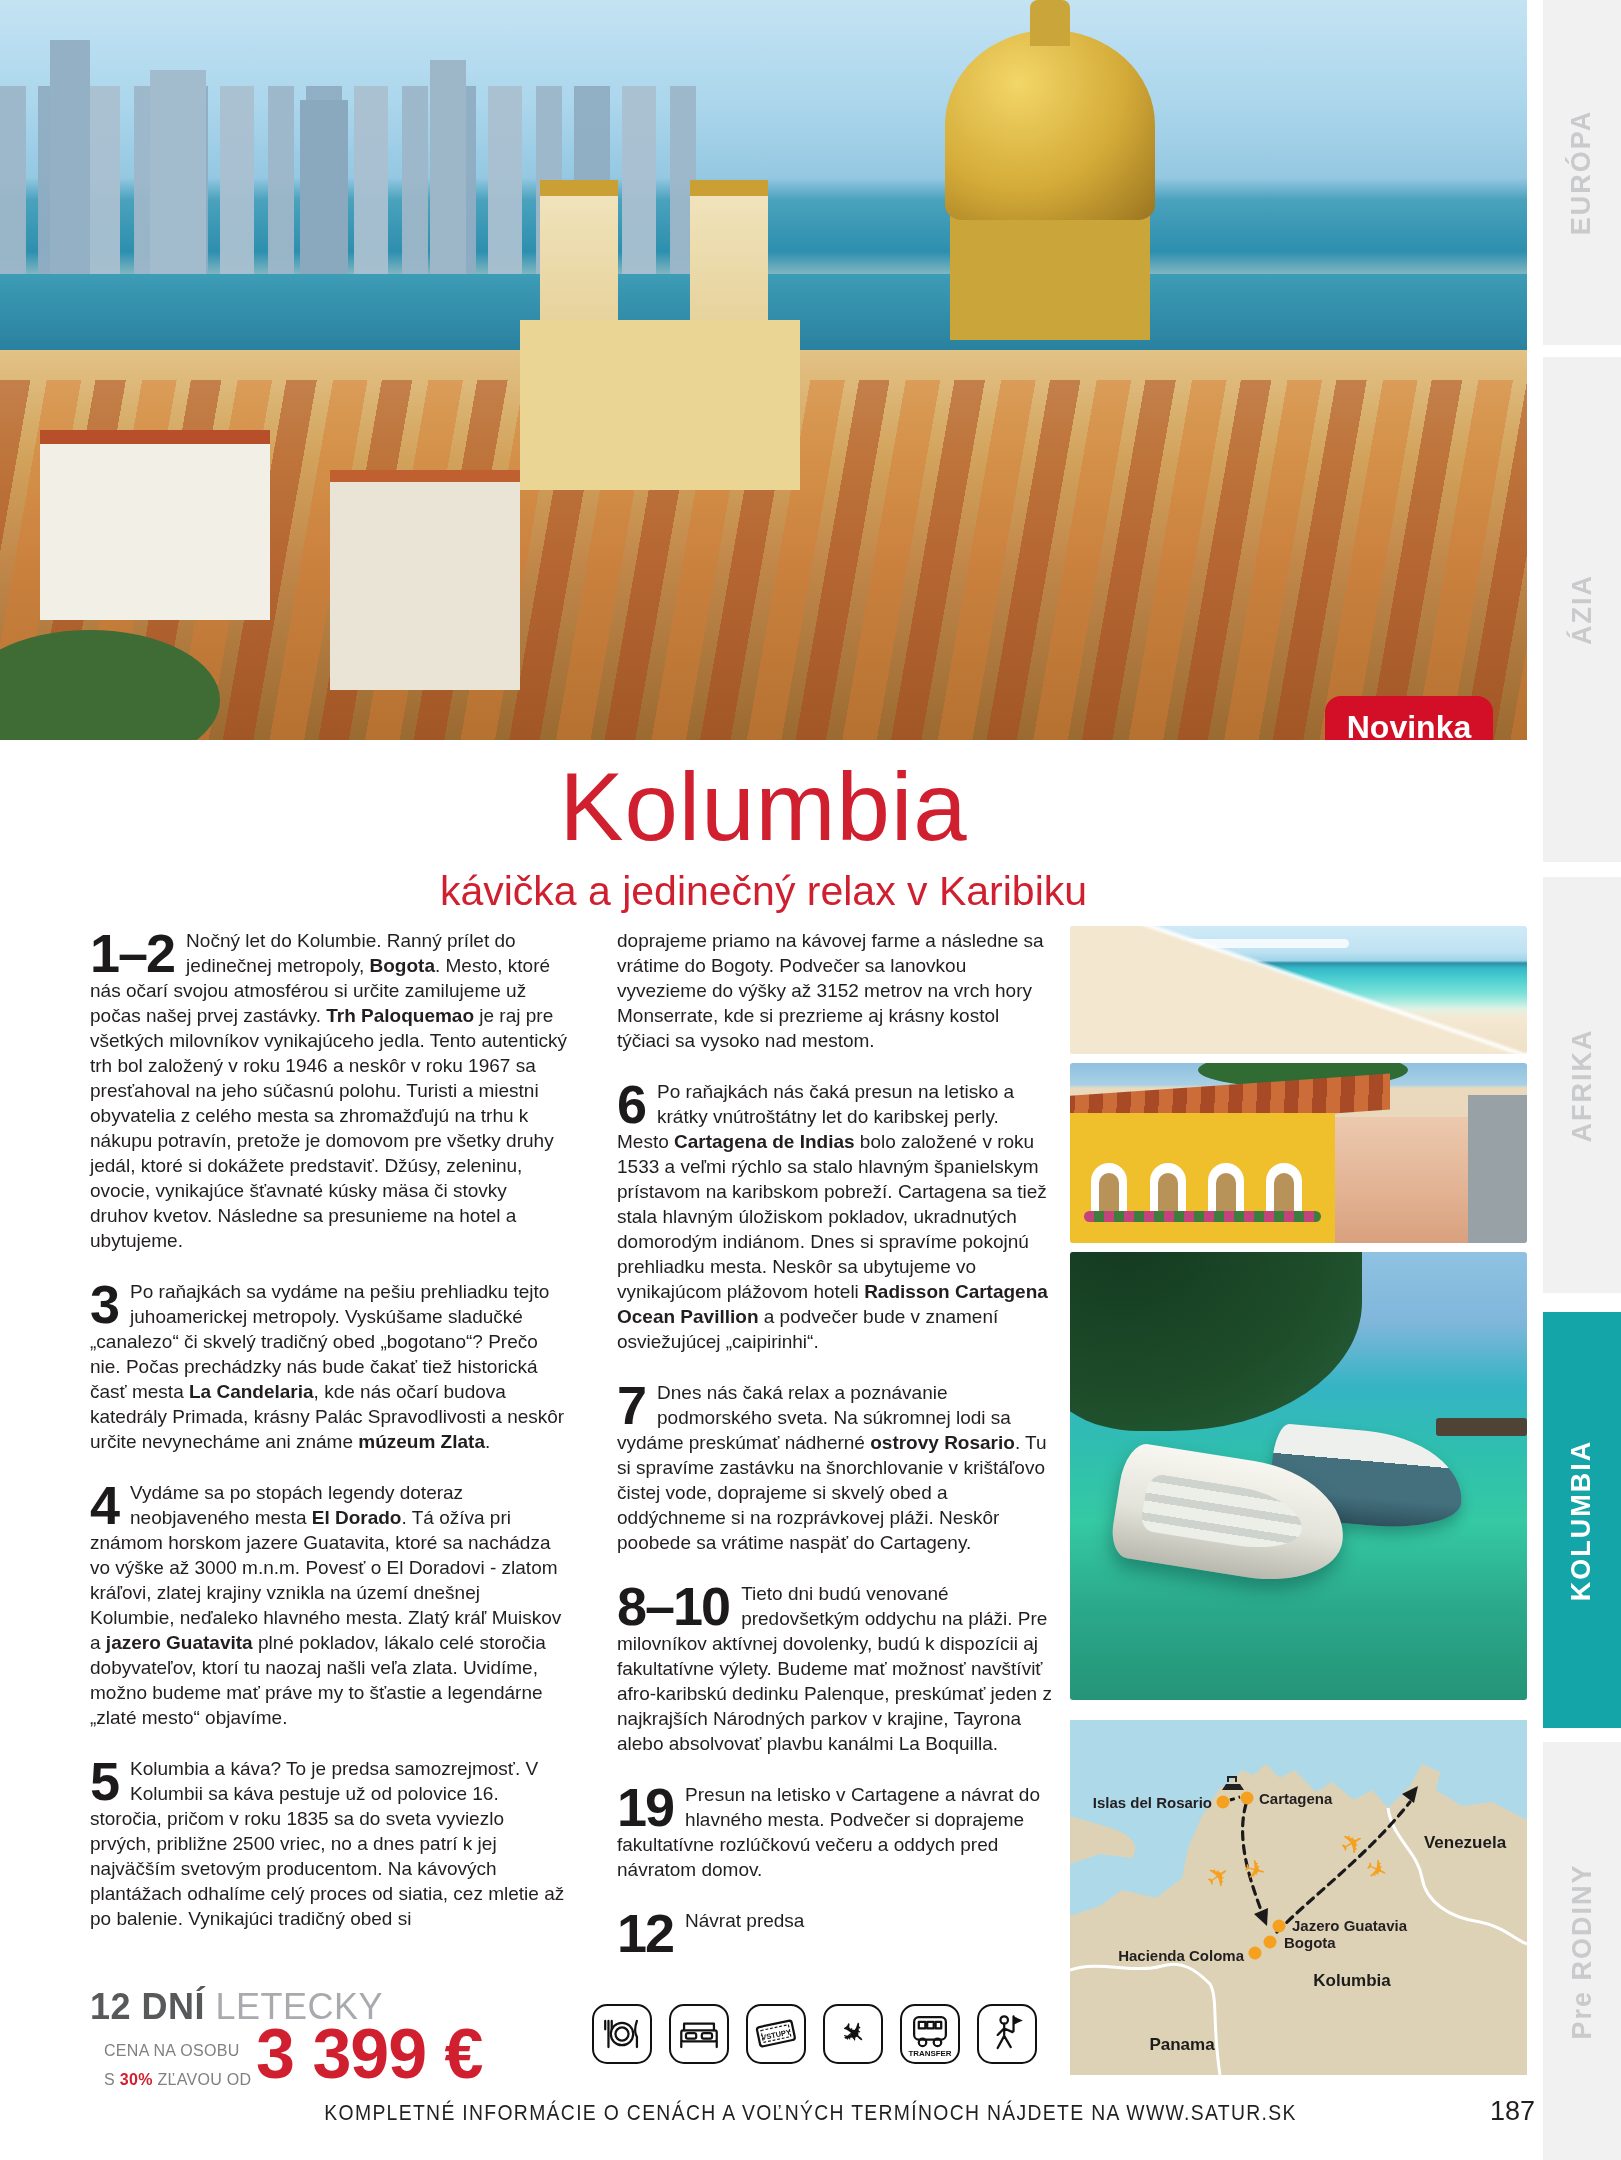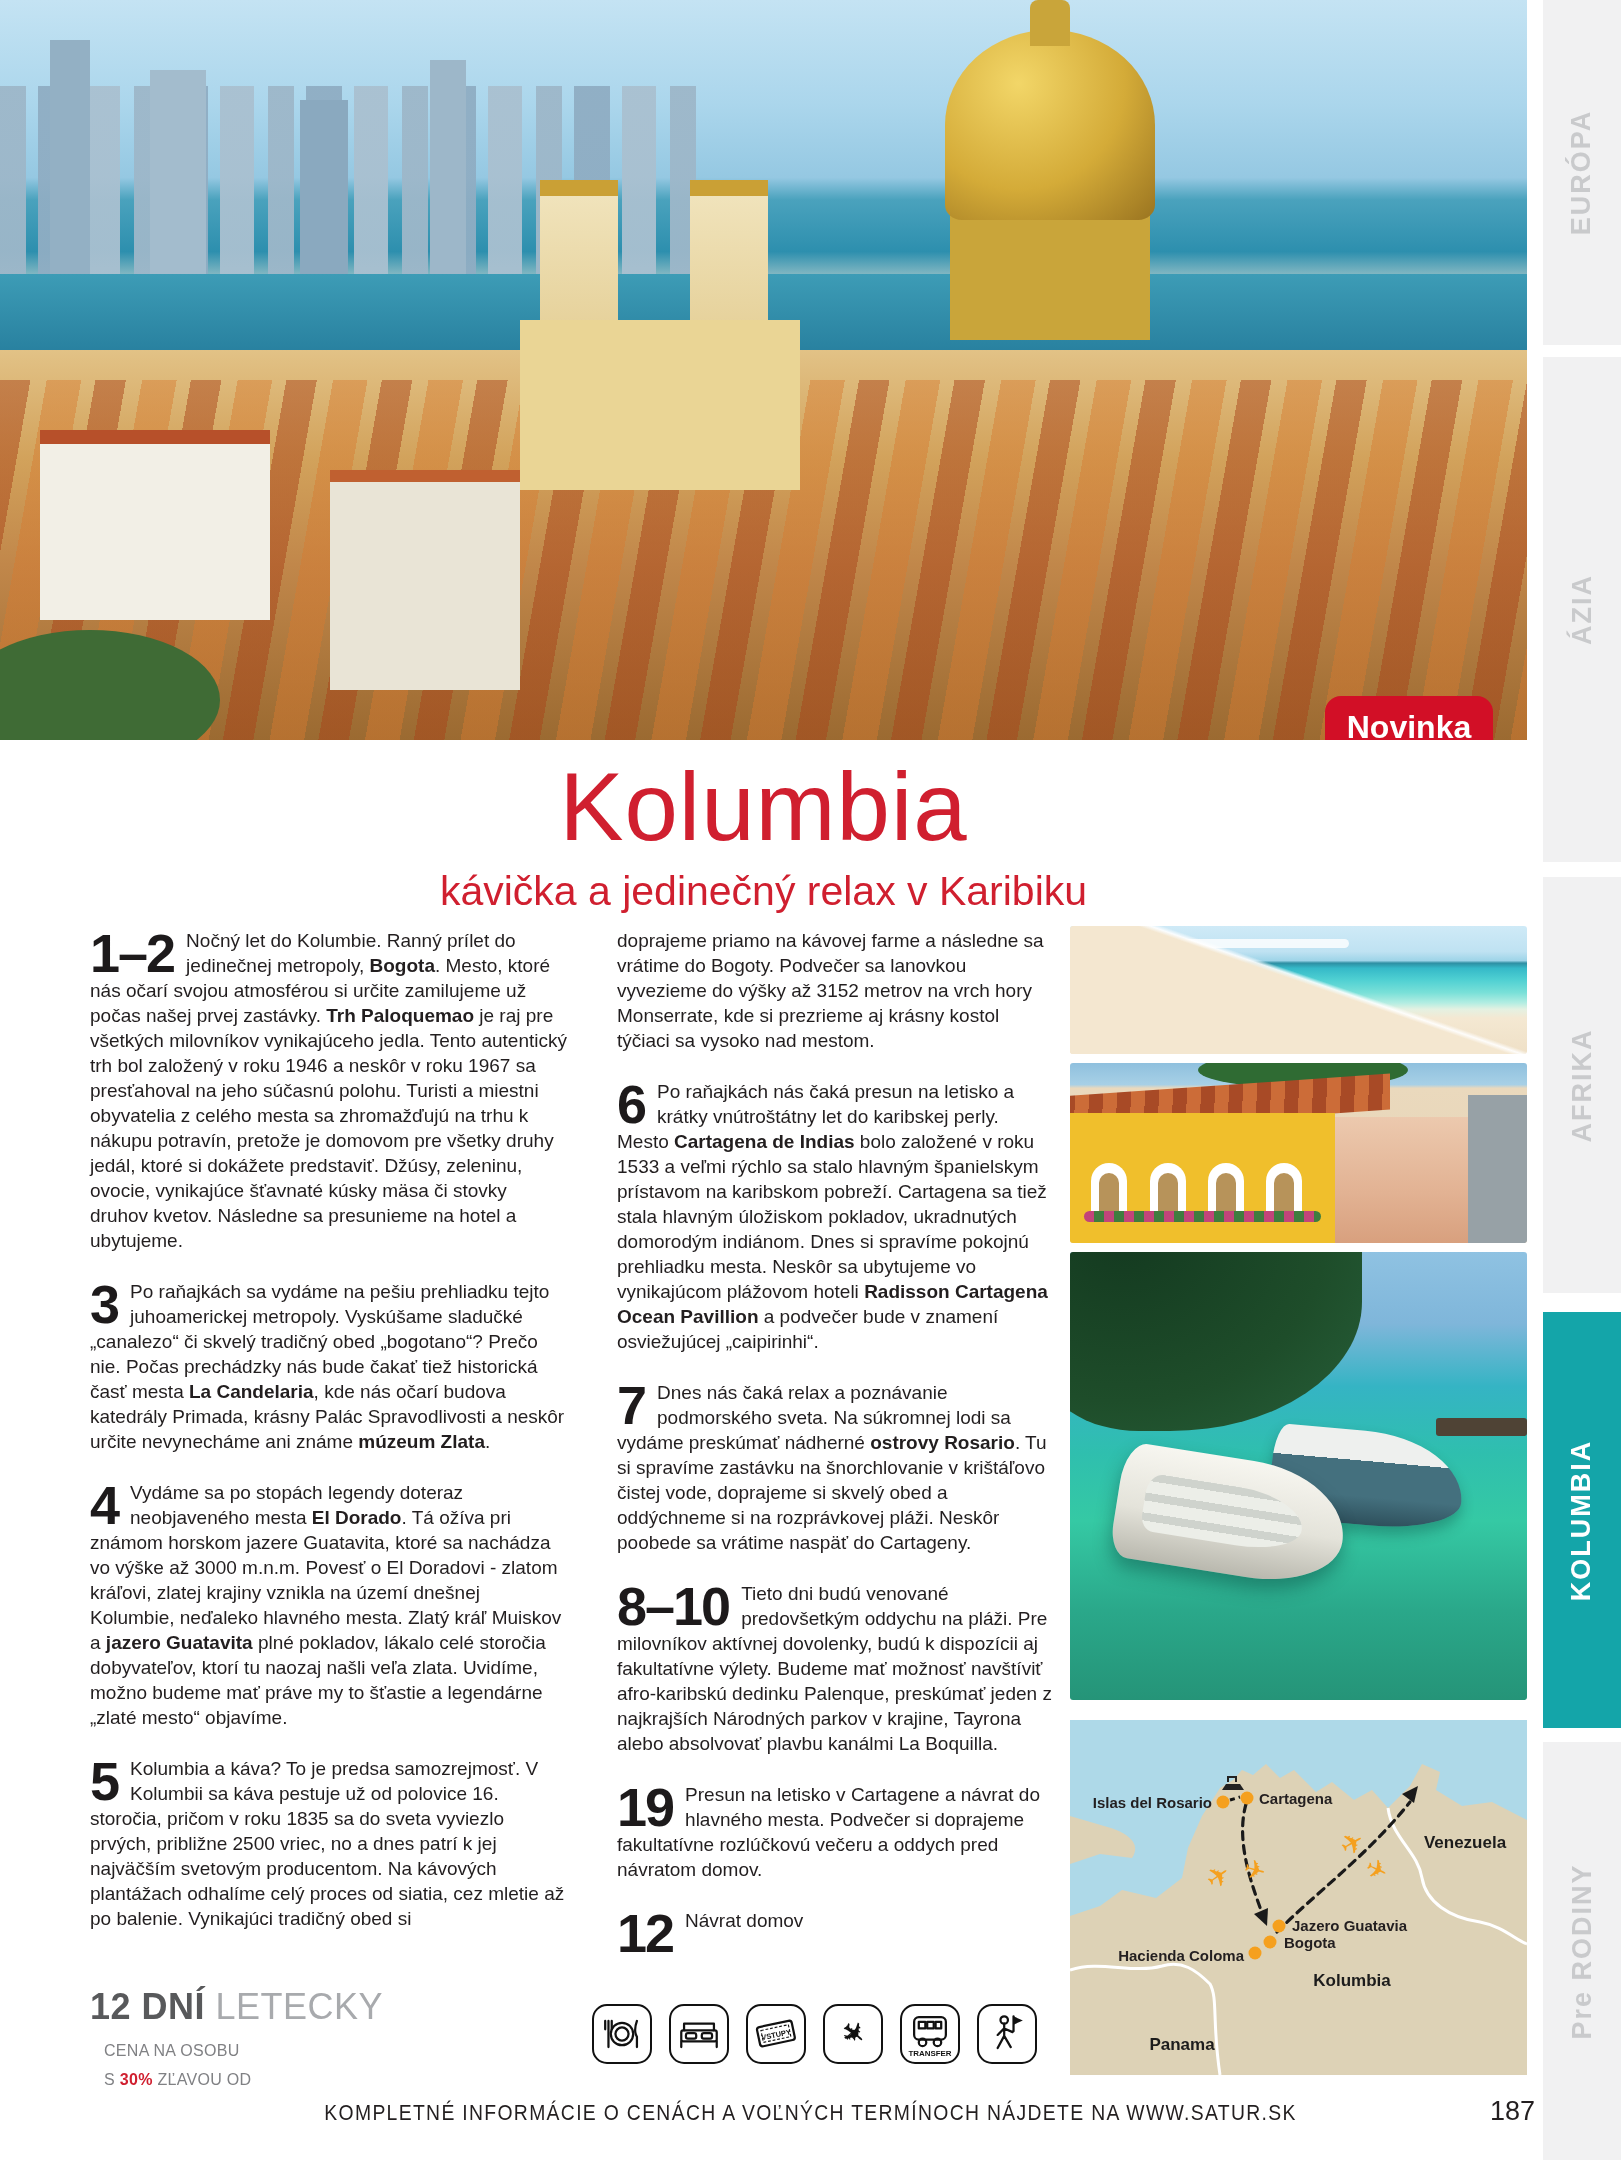"Návrat domov" span { text: domov -> predsa }
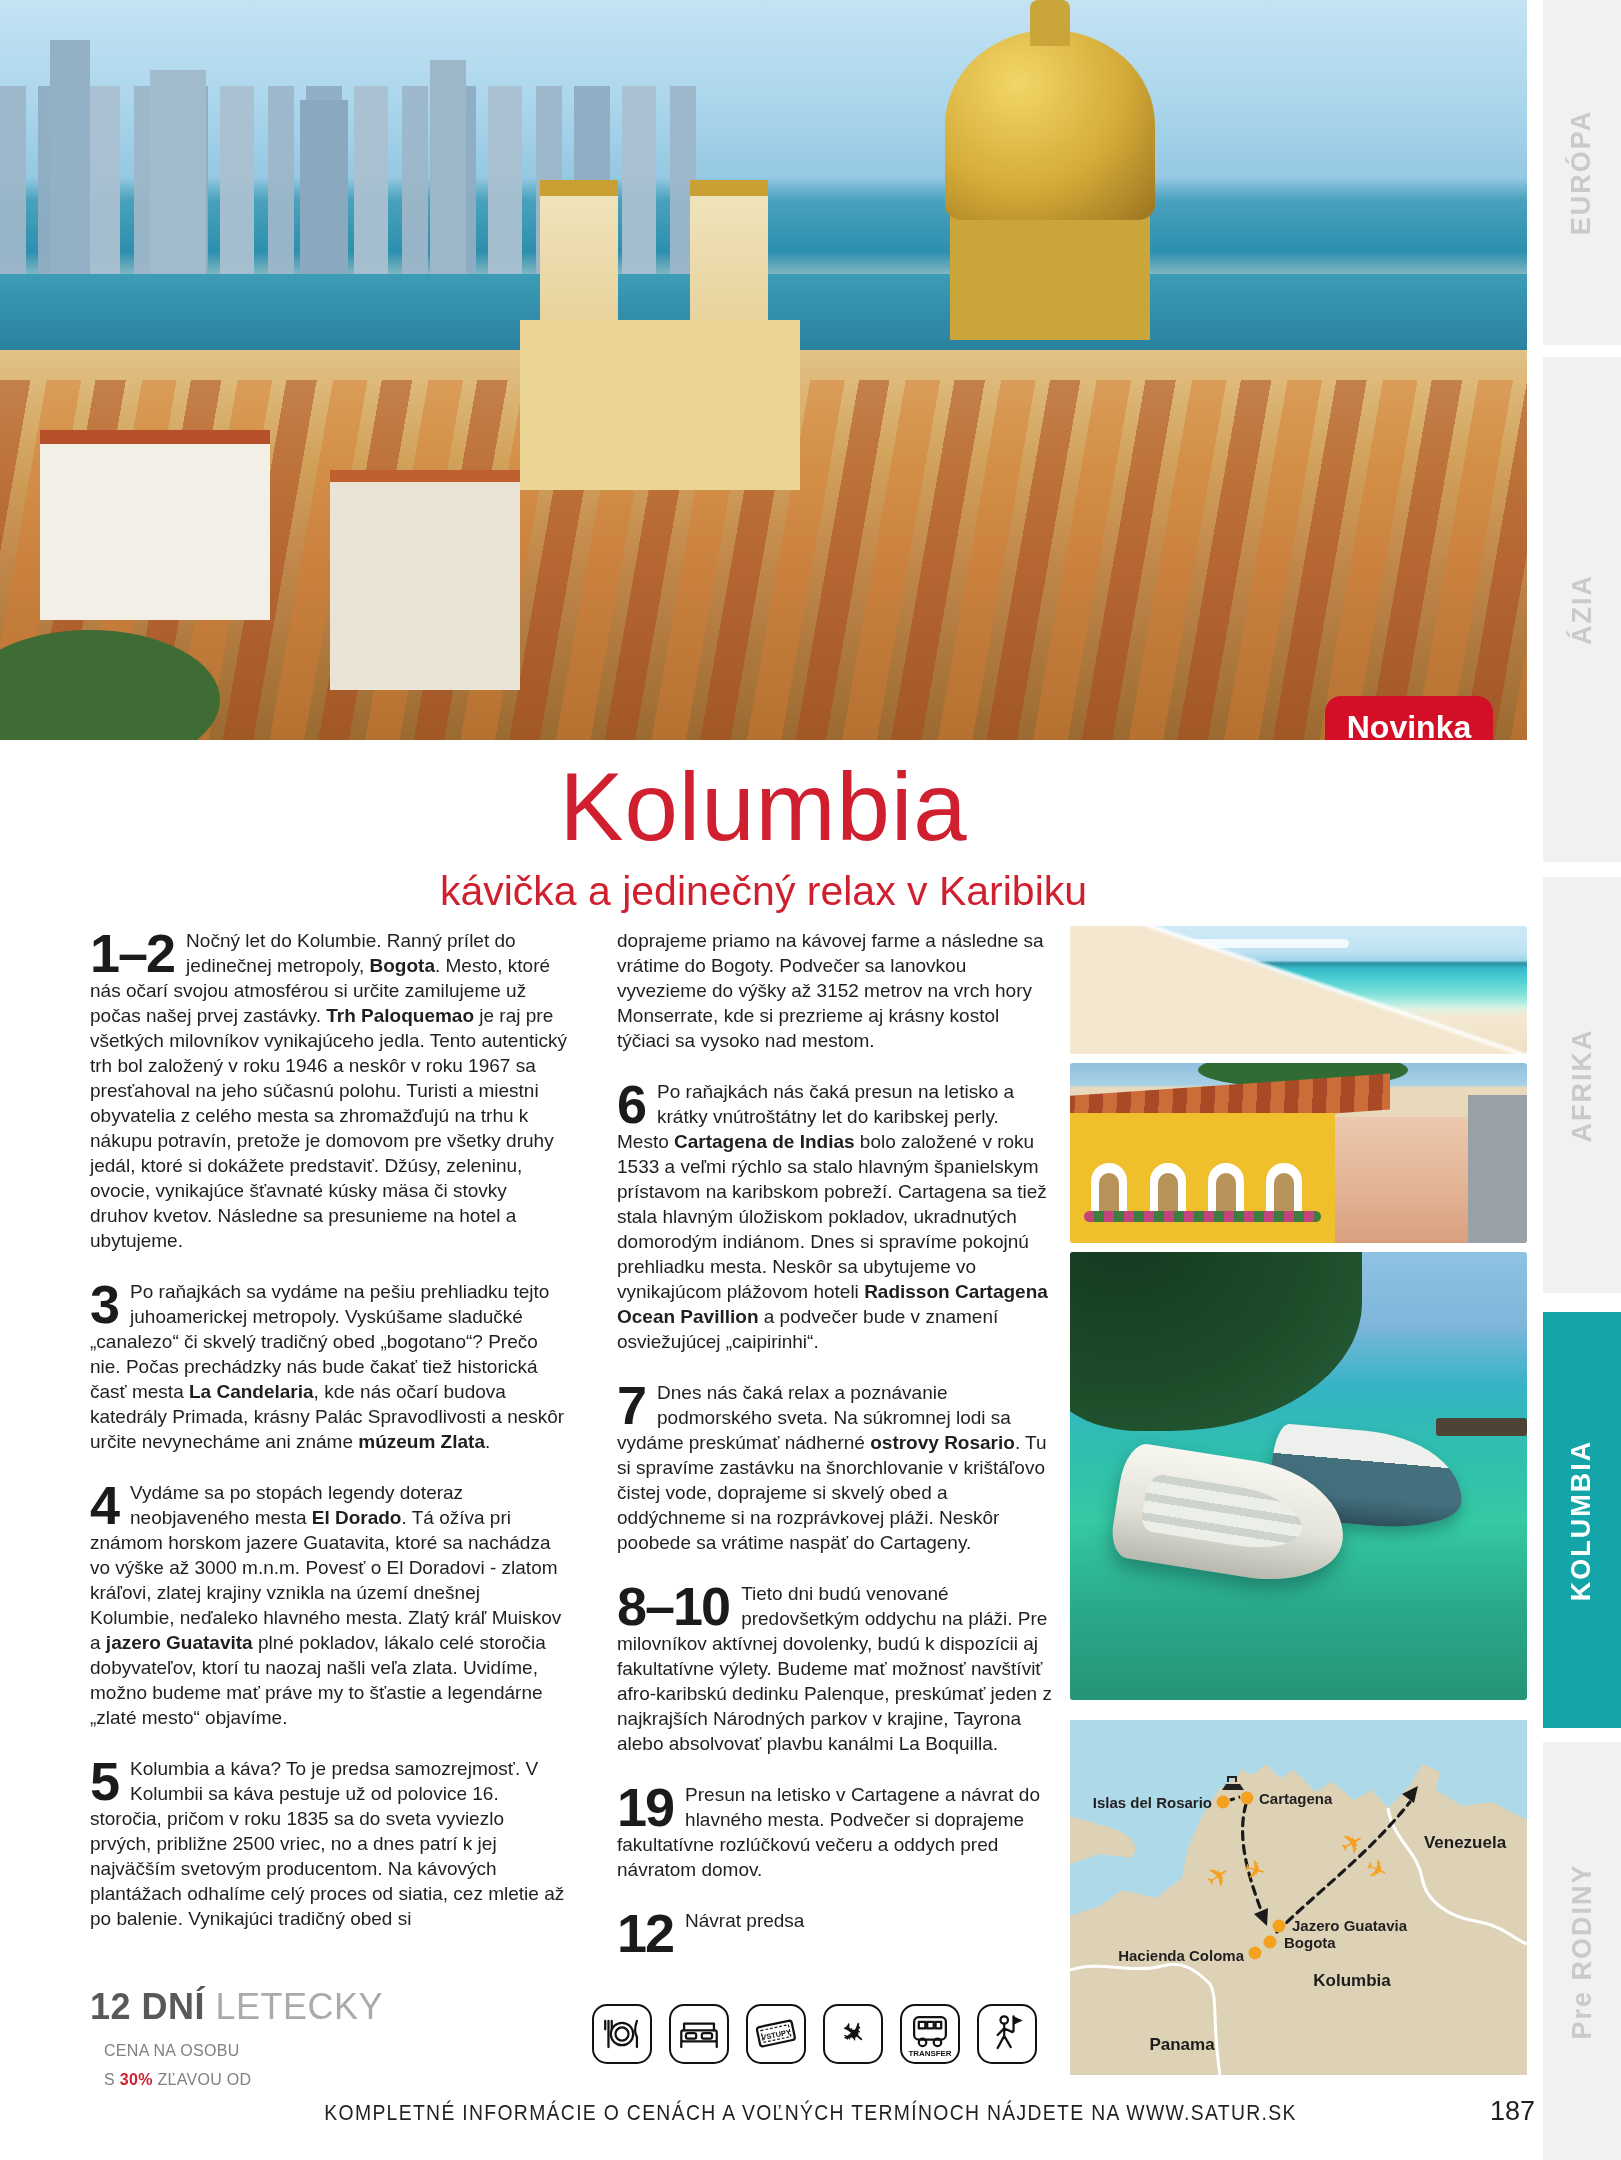"3 399 €" div.price { html: none -> <div>3 399 €</div> }
